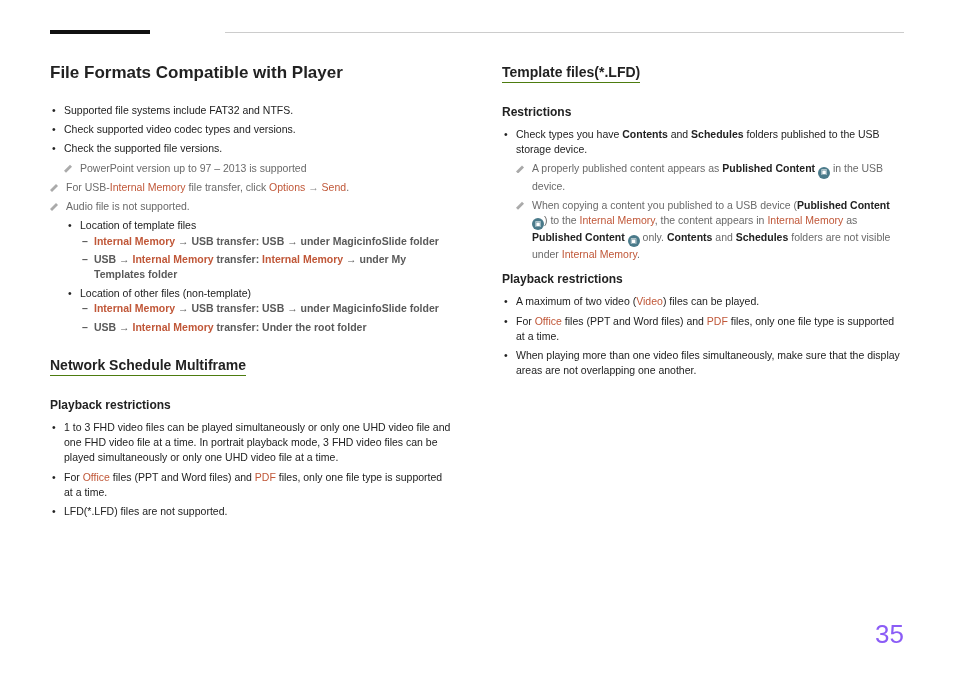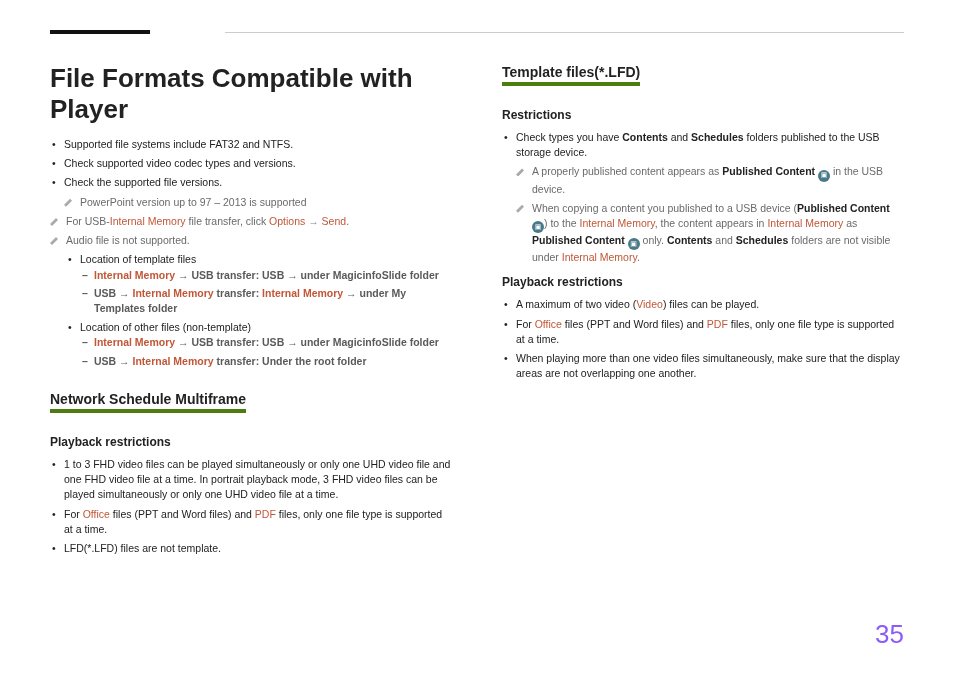"File Formats Compatible with Player" h1 { font-size: 26px -> 17px; margin-bottom: 12px -> 20px }
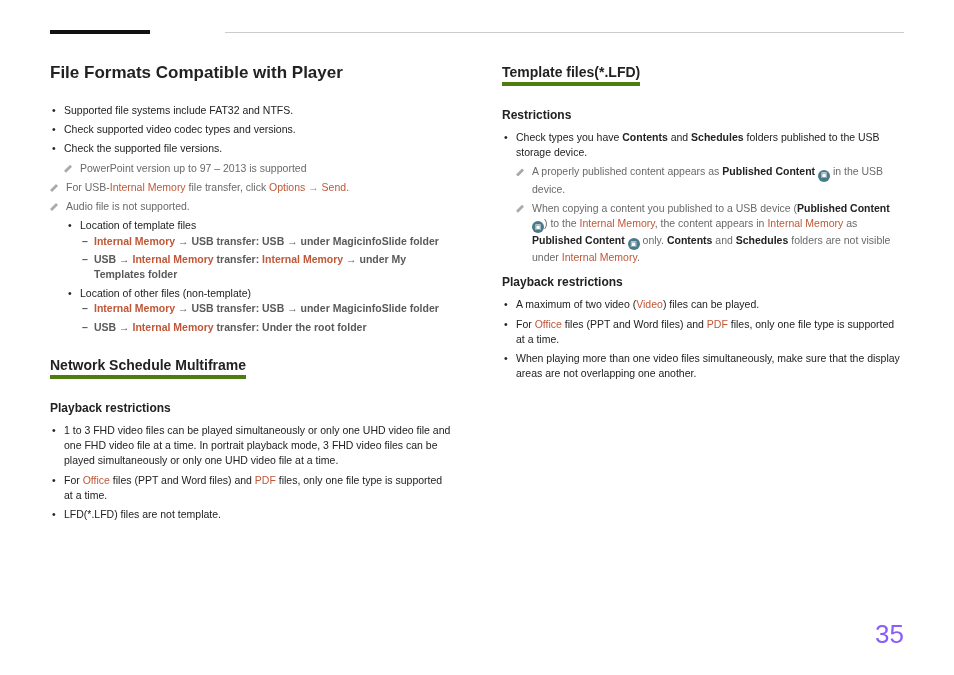"Template files(*.LFD)" h2 { border-bottom: 4px solid #4d7c0f -> 1px solid #4d7c0f }
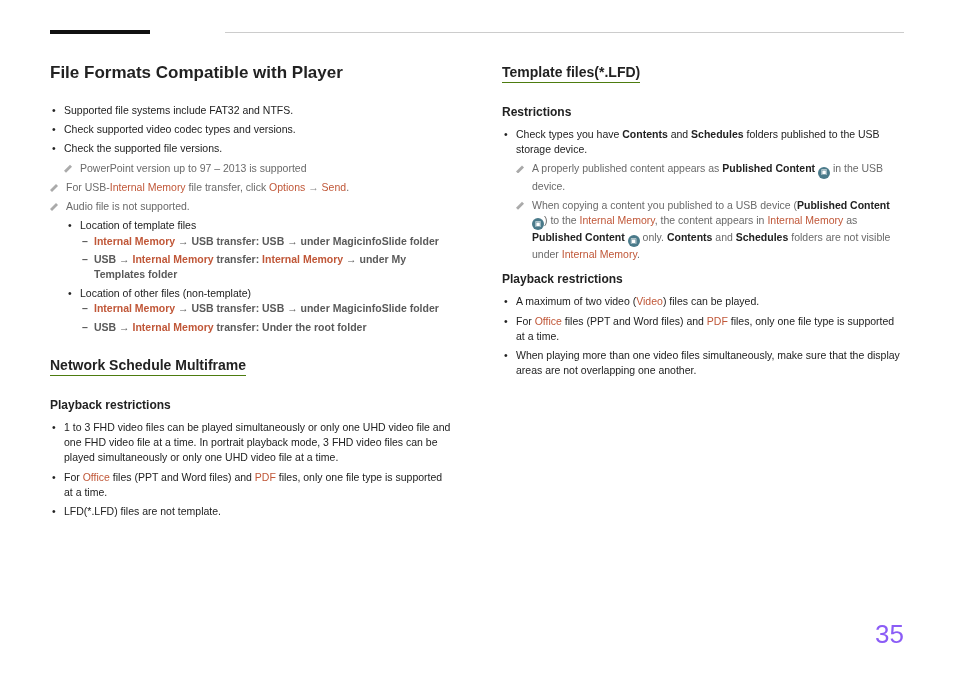"LFD(*.LFD) files are not template." li { text: template -> supported }
